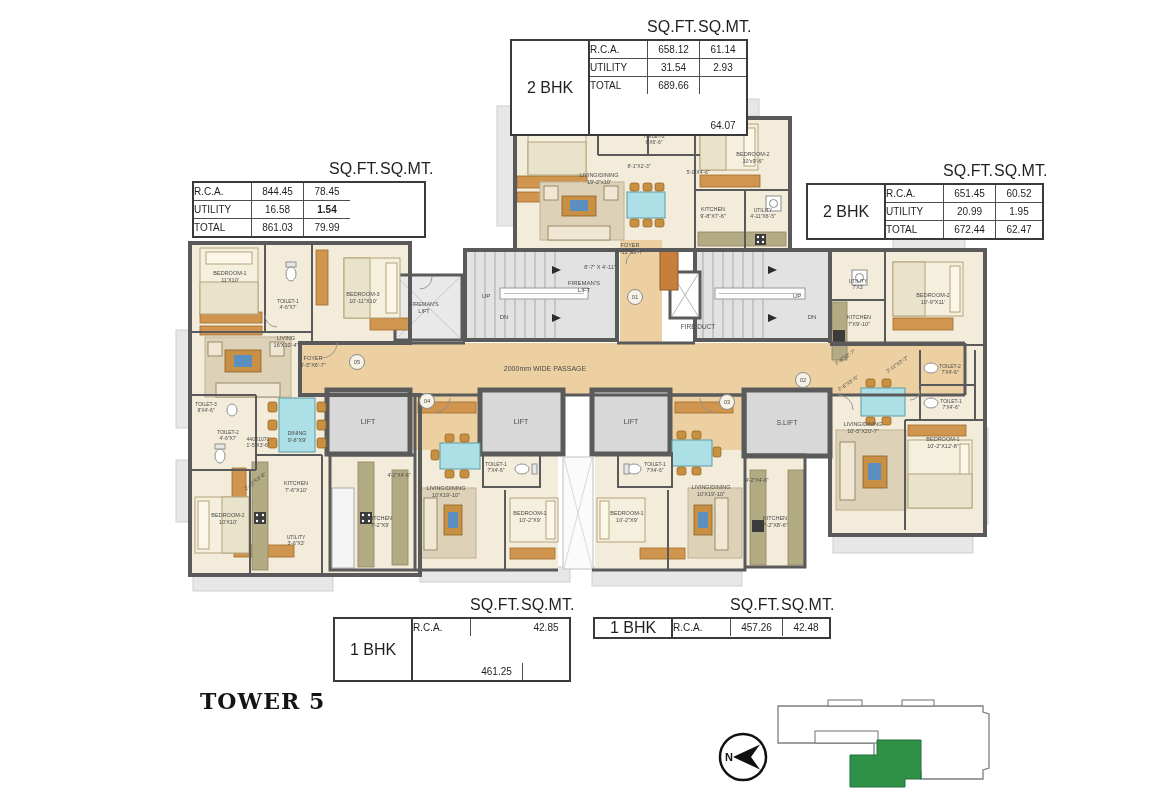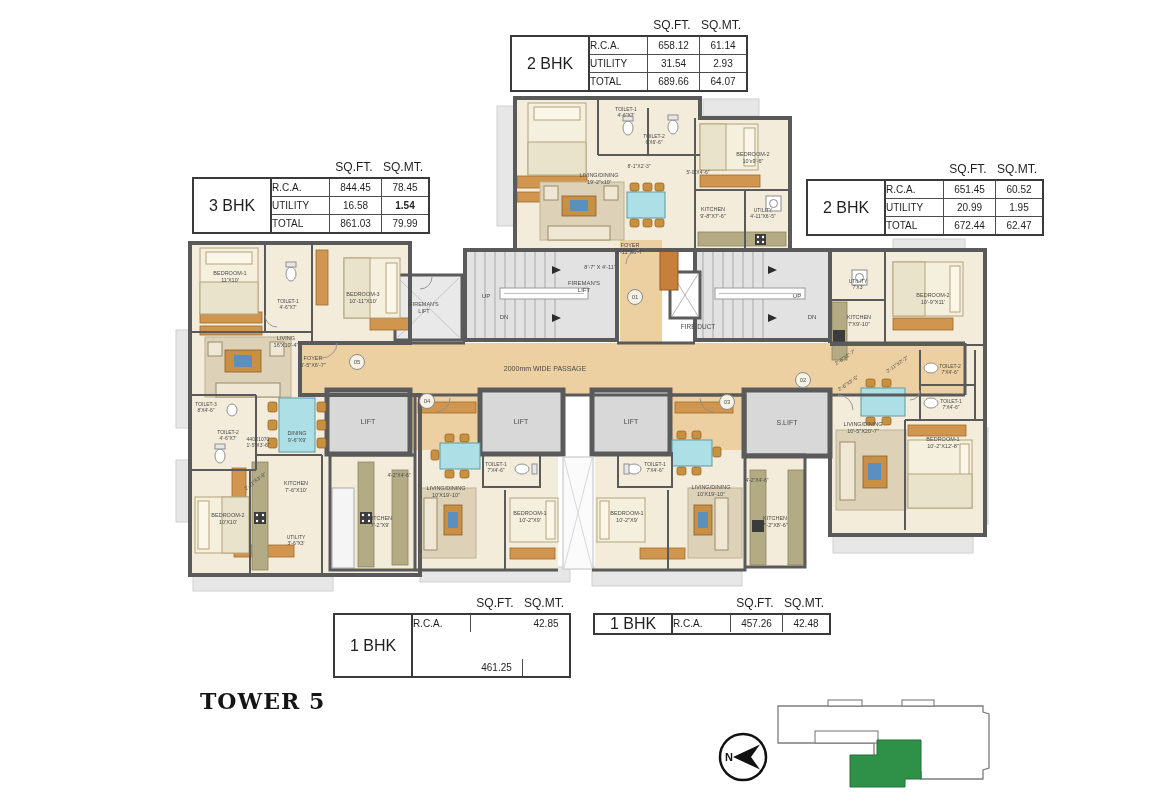"SQ.FT." .t-hdr { font-size: 12px -> 16px }
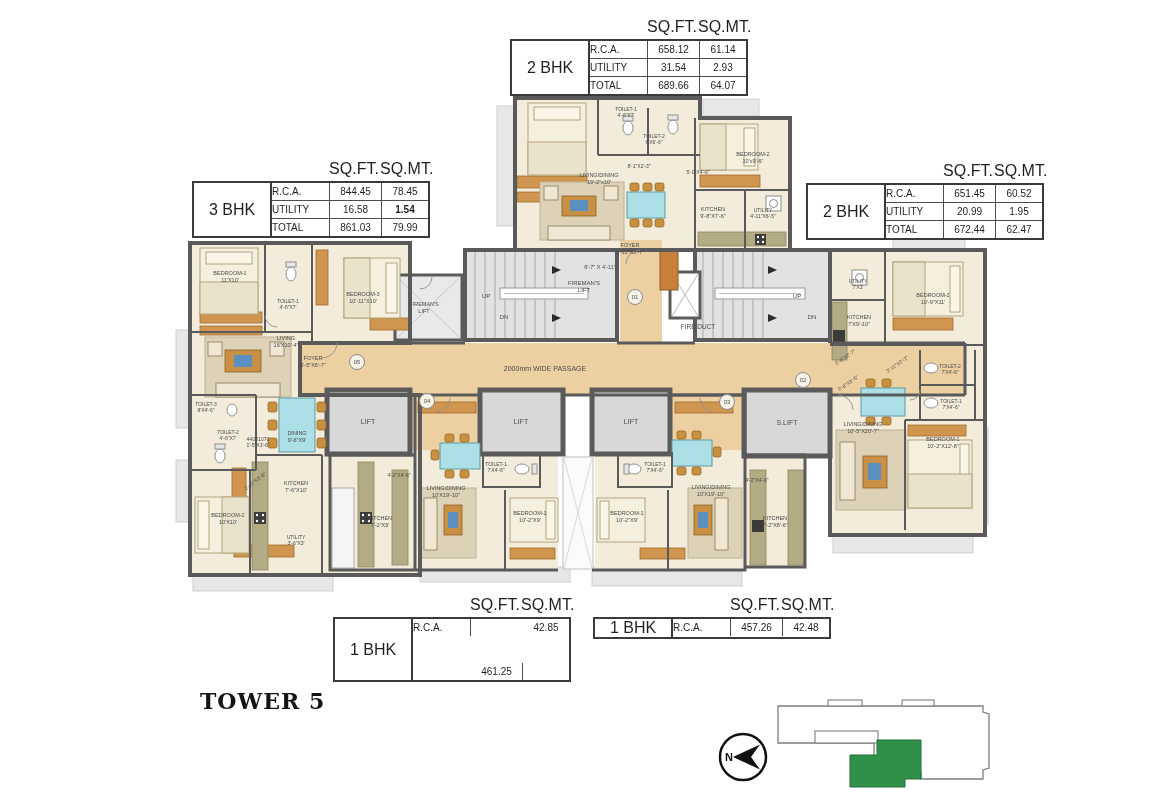"64.07" div.t-cell { margin-top: none -> 40px }
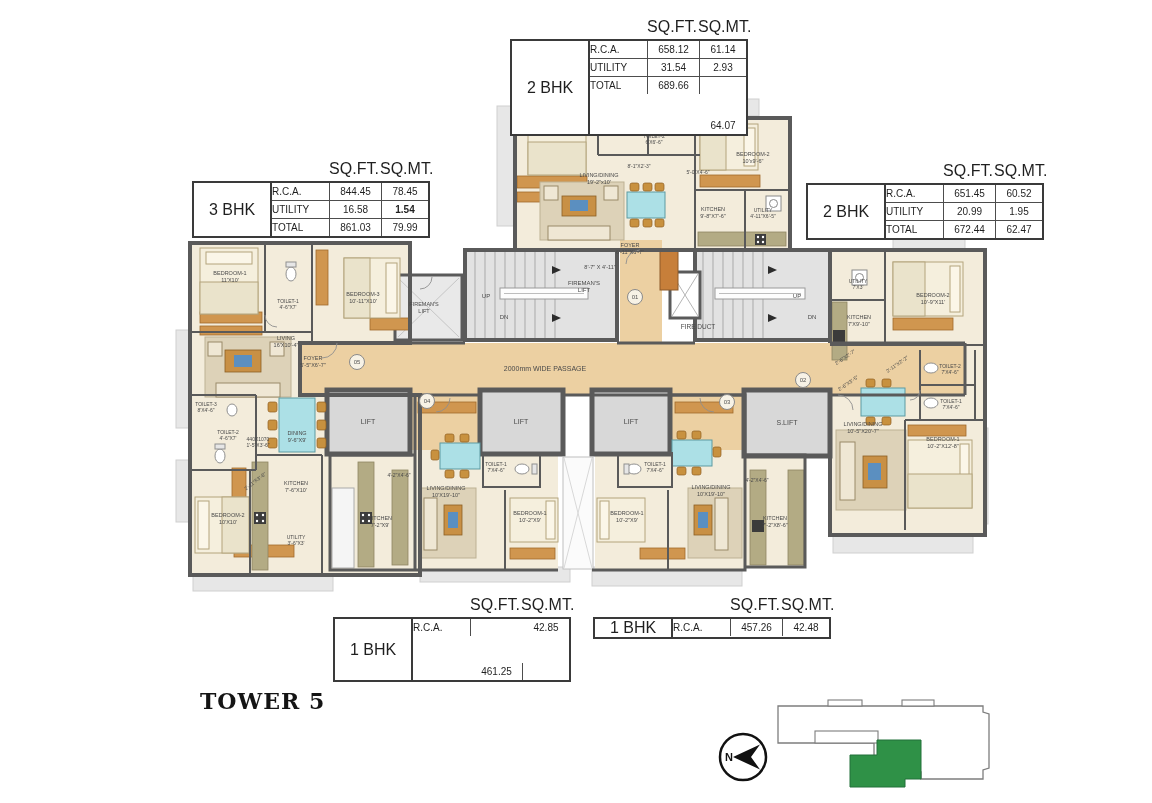"3 BHK" div.t-bhk { html: <div>3 BHK</div> -> none }
